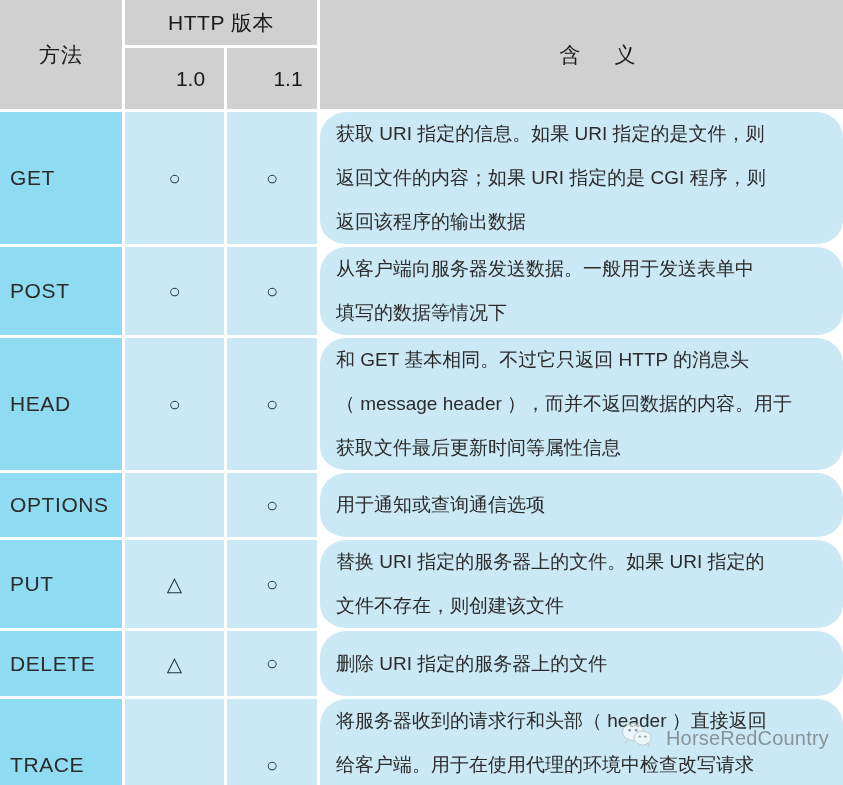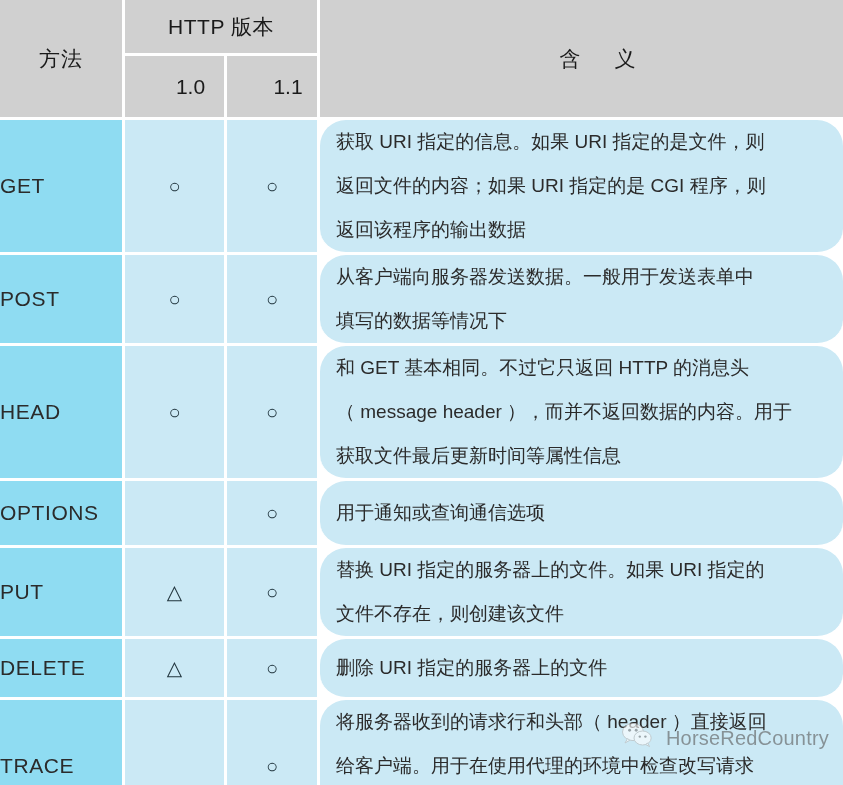"HTTP 版本" .th-httpver { height: 56px -> 48px }
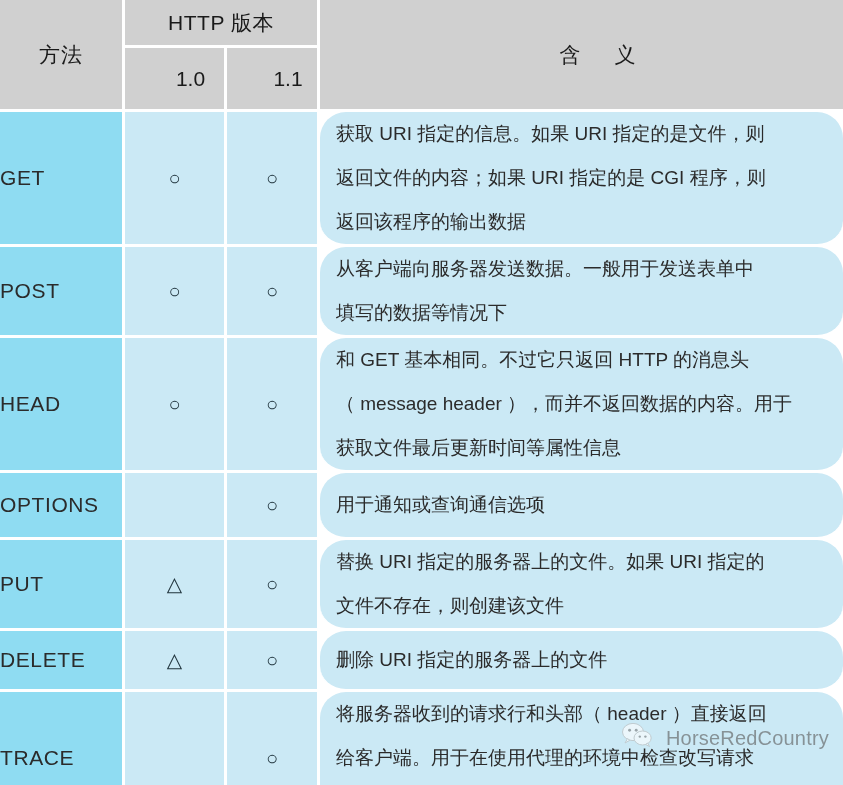"GET" td.method { padding-left: none -> 10px }
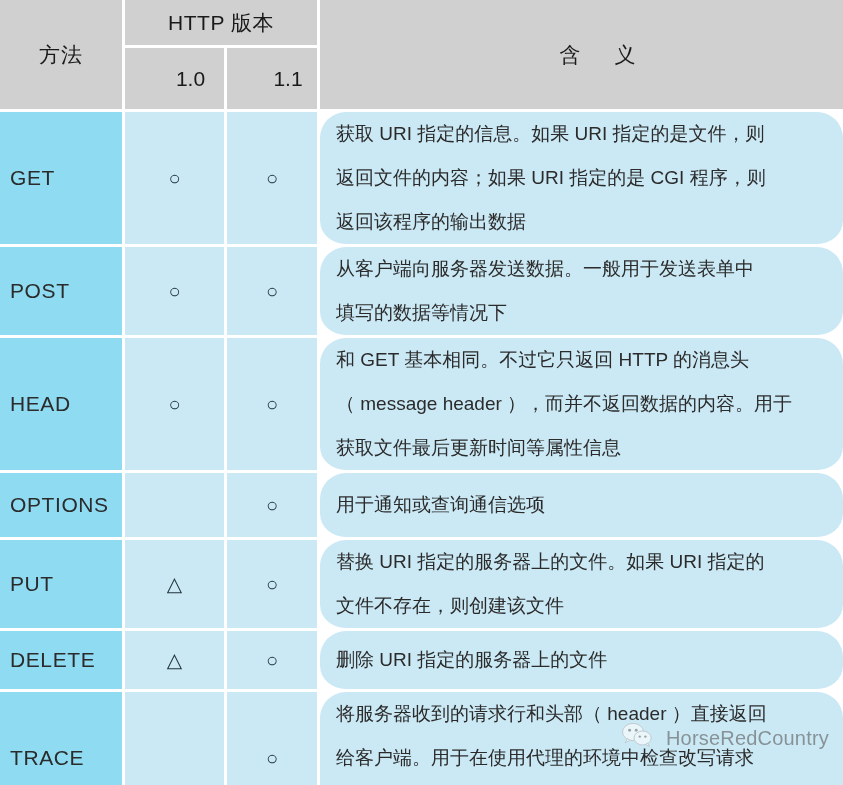"DELETE" tr { height: 61px -> 68px }
